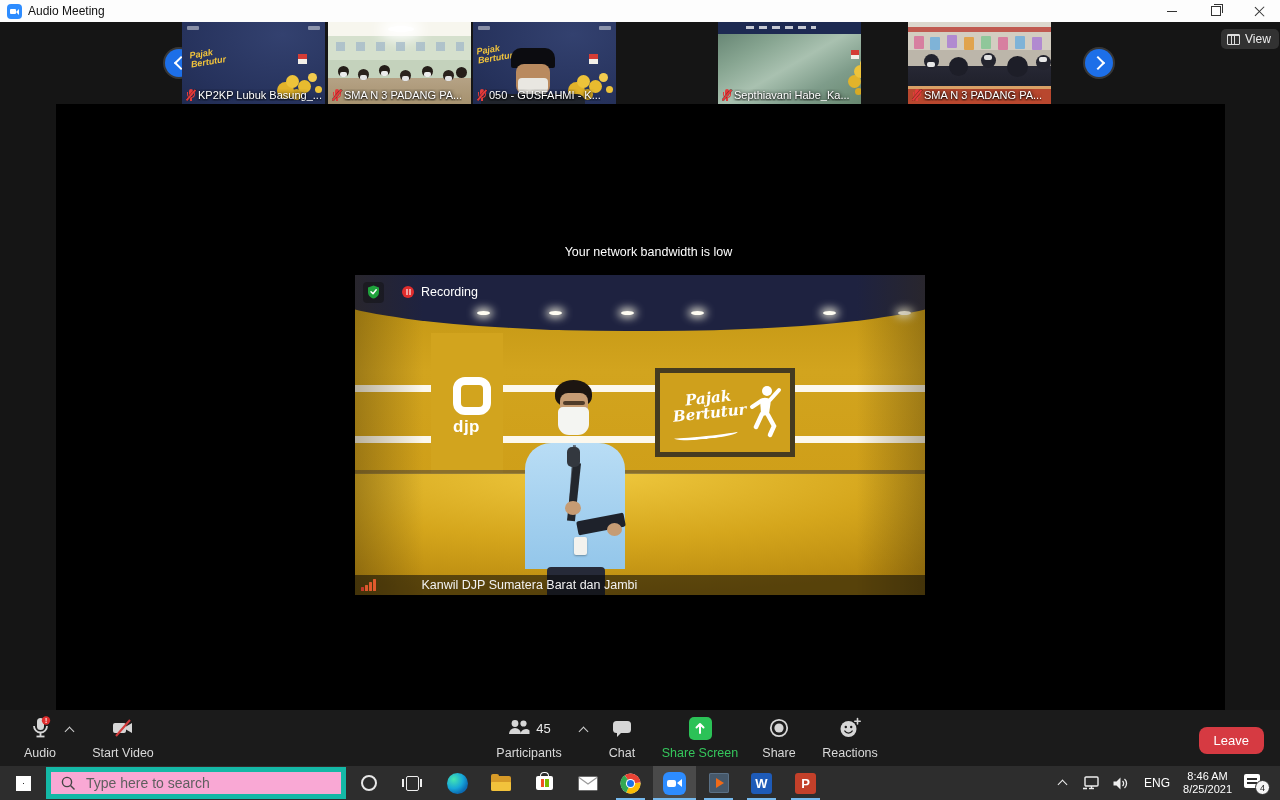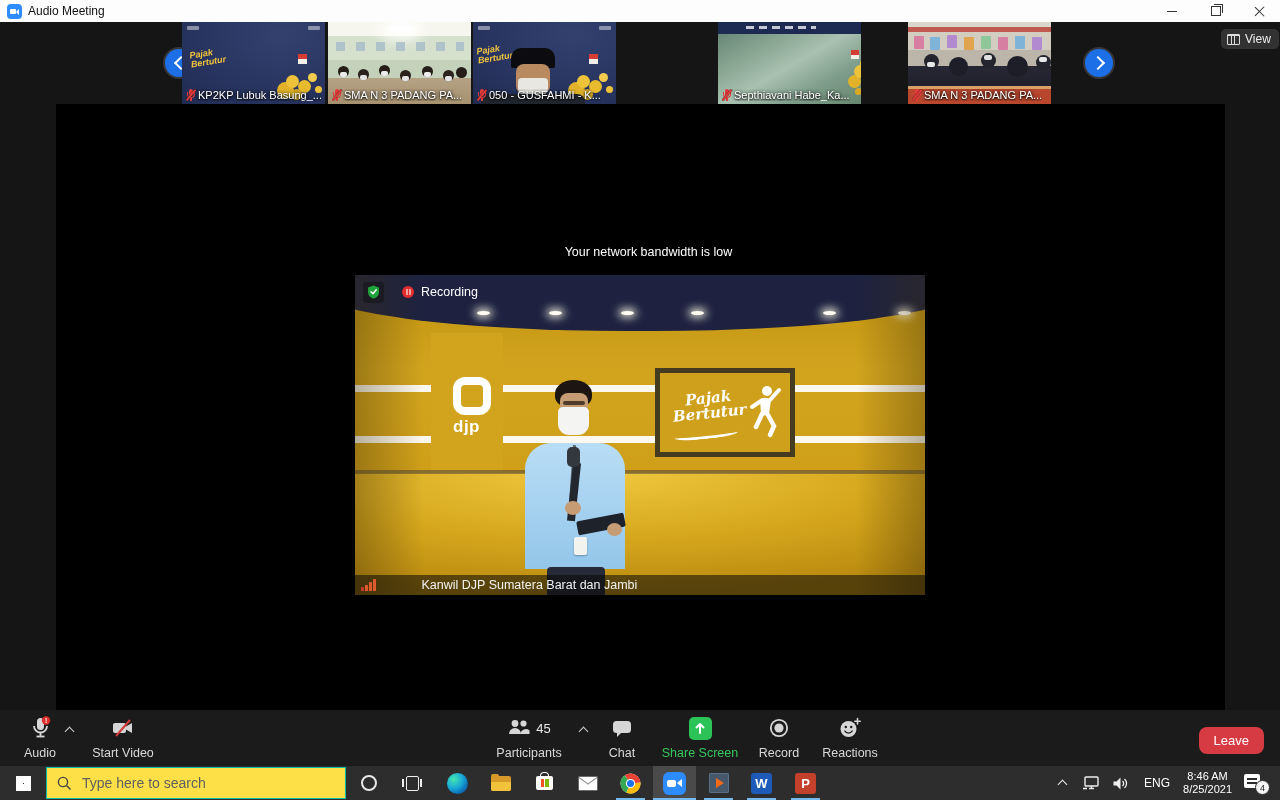"Record" div { text: Record -> Share }
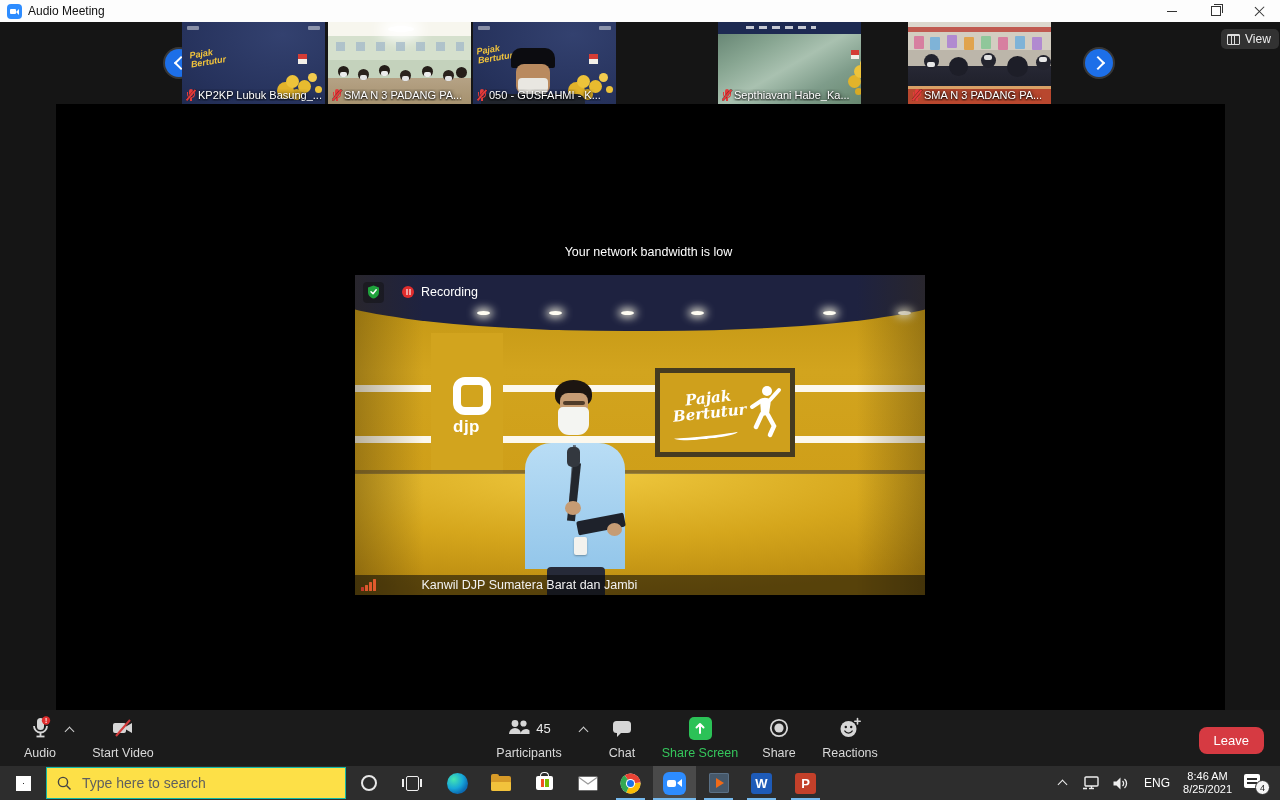"Type here to search" .searchBox { background: #fde047 -> #f9a8d4; border: 1px solid #14b8a6 -> 5px solid #14b8a6 }
